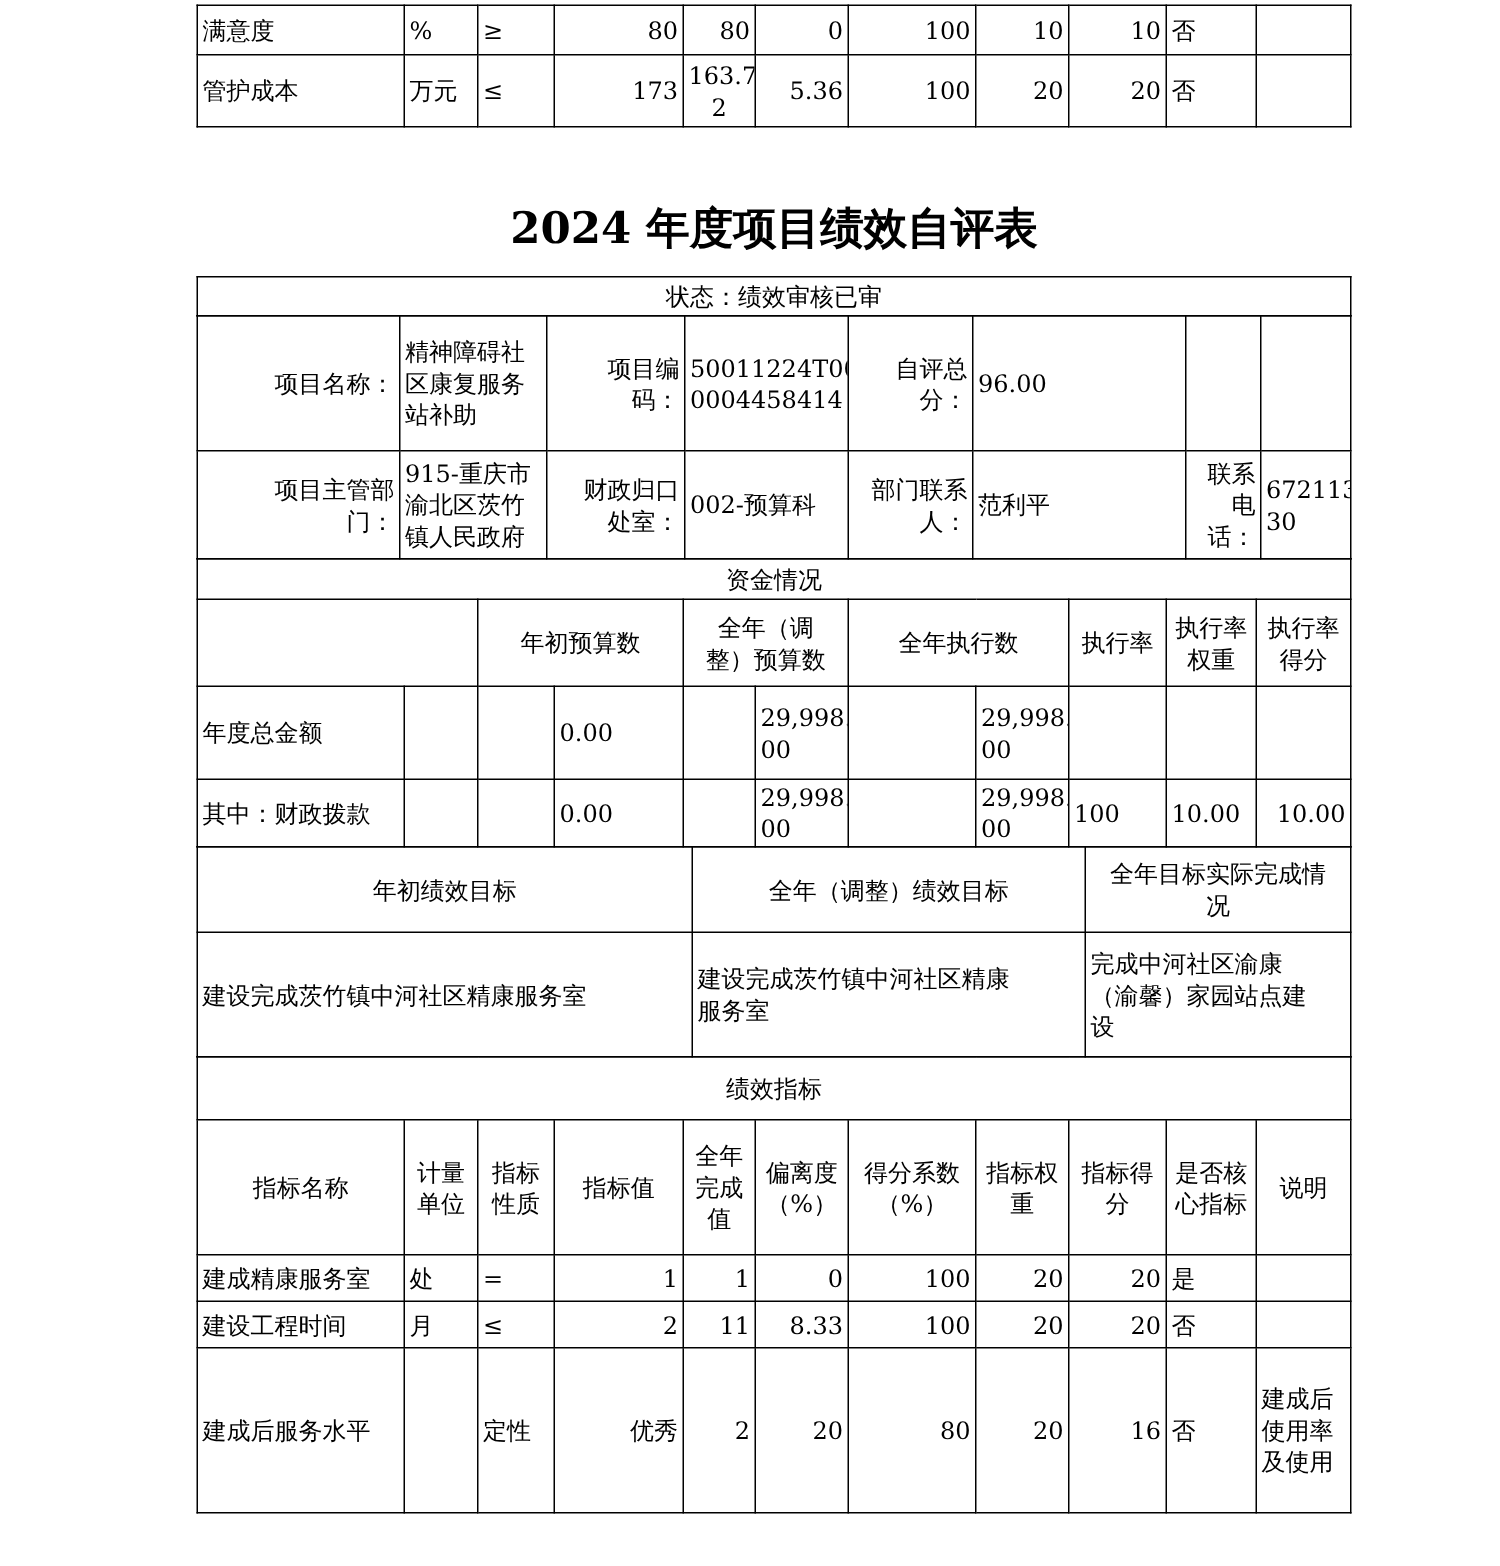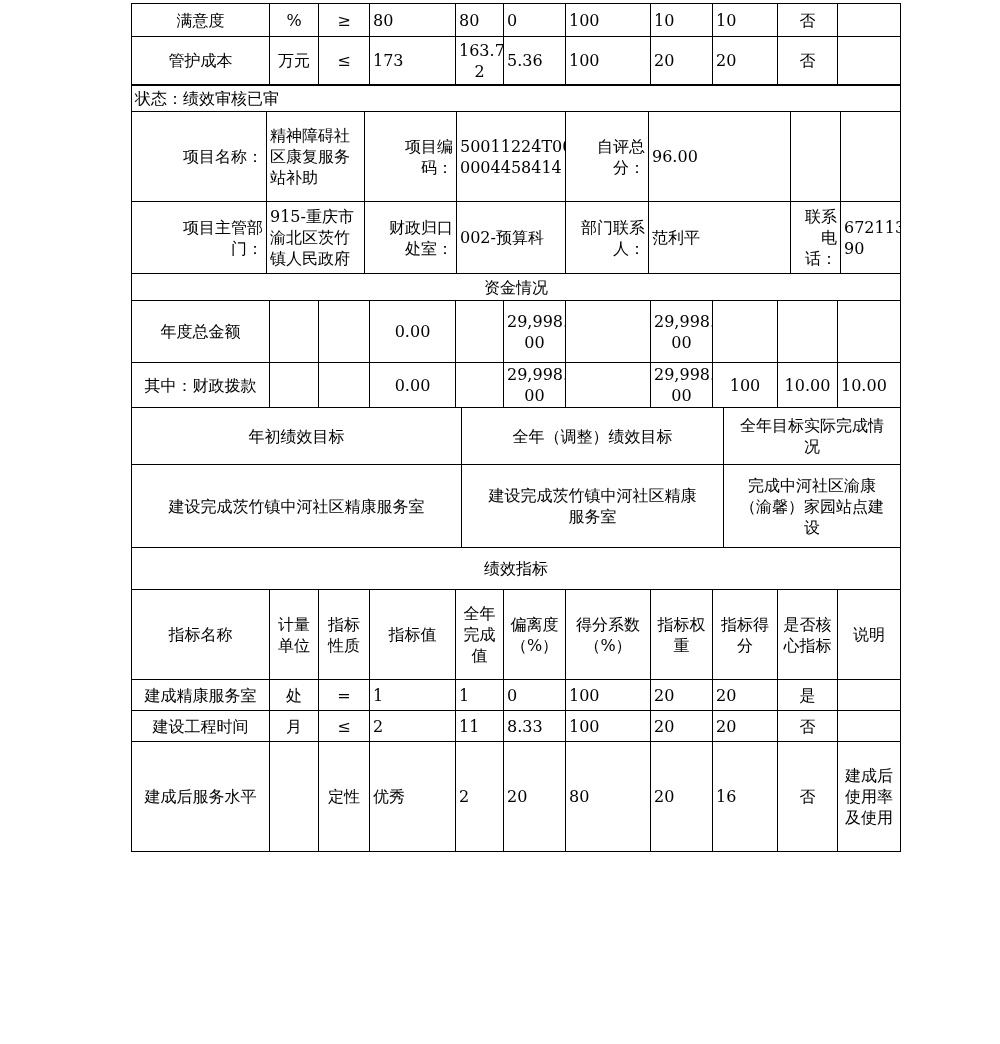"满意度" .l { text-align: center -> left }
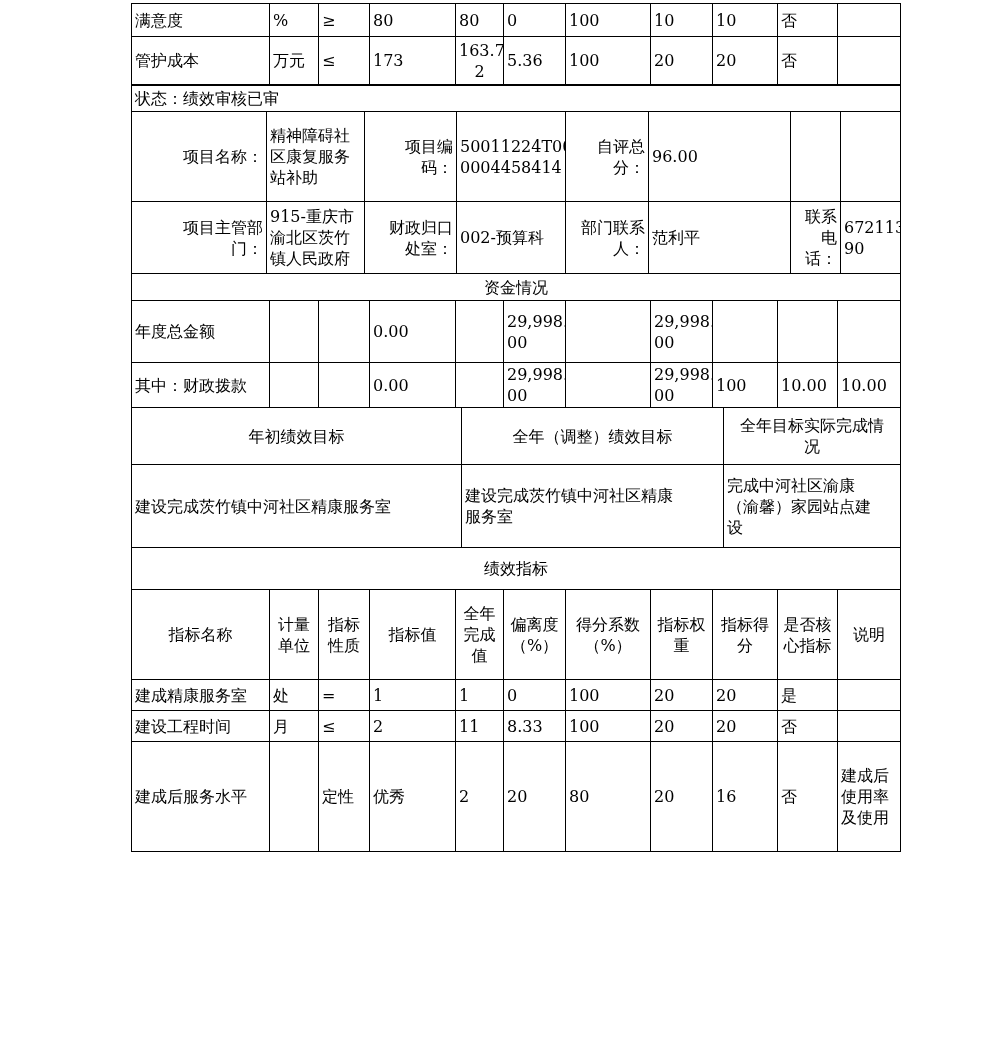"80" .r { text-align: none -> right }
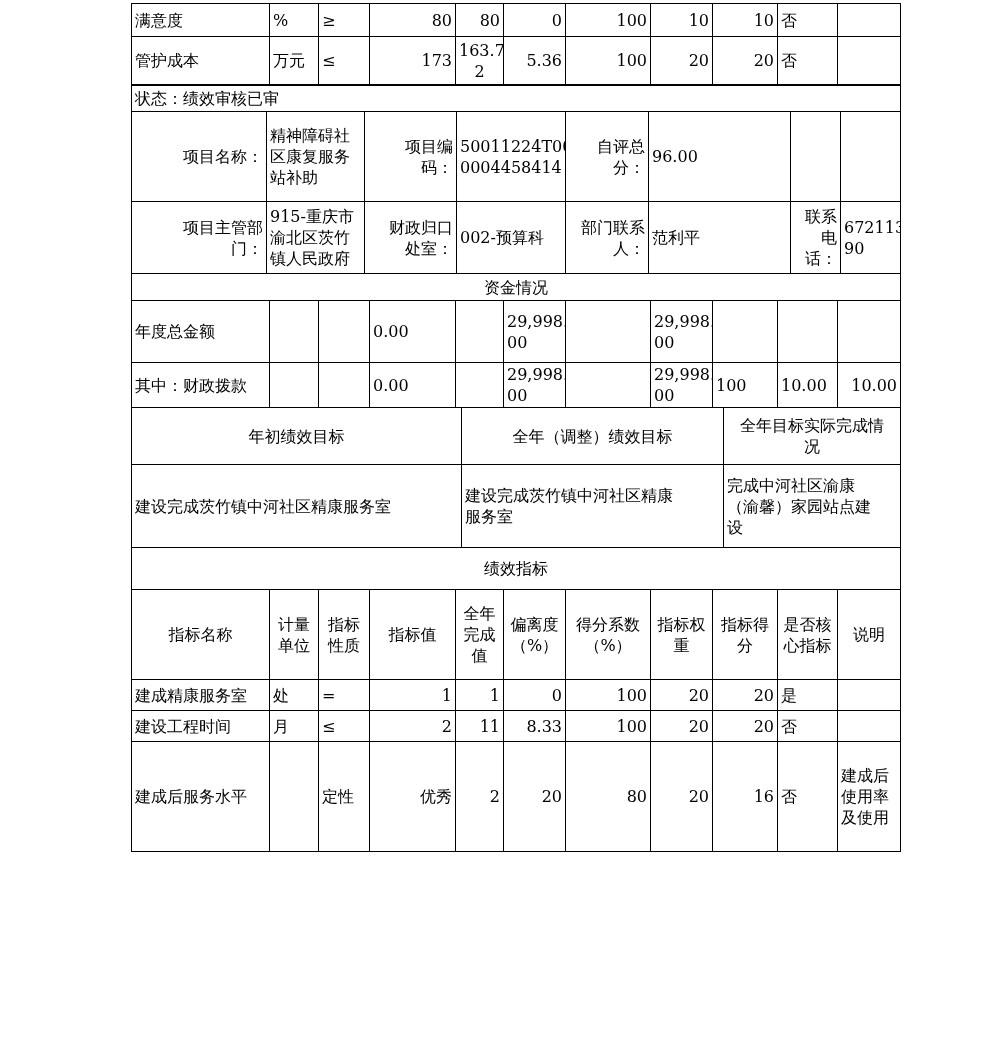"2024 年度项目绩效自评表" div.title { html: none -> <div>2024 年度项目绩效自评表</div> }
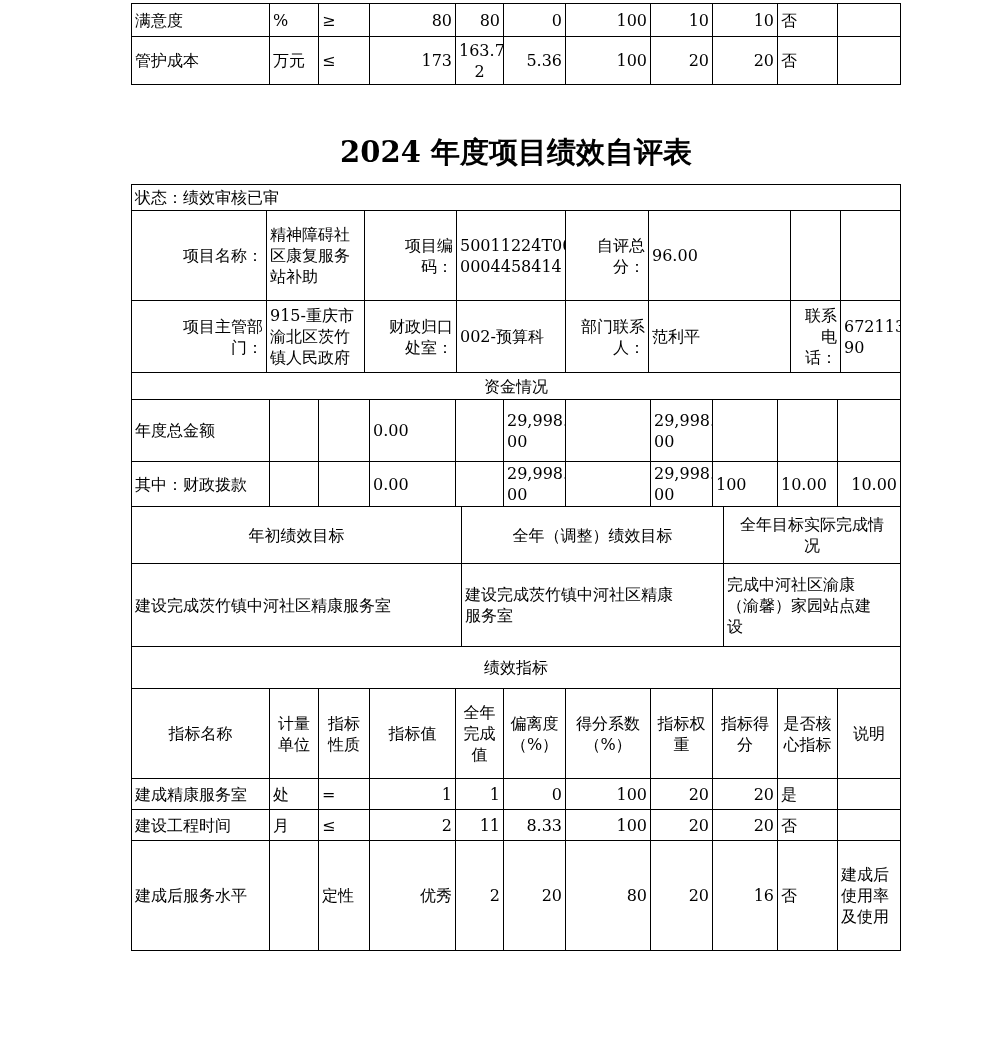"状态：绩效审核已审" .status { text-align: left -> center }
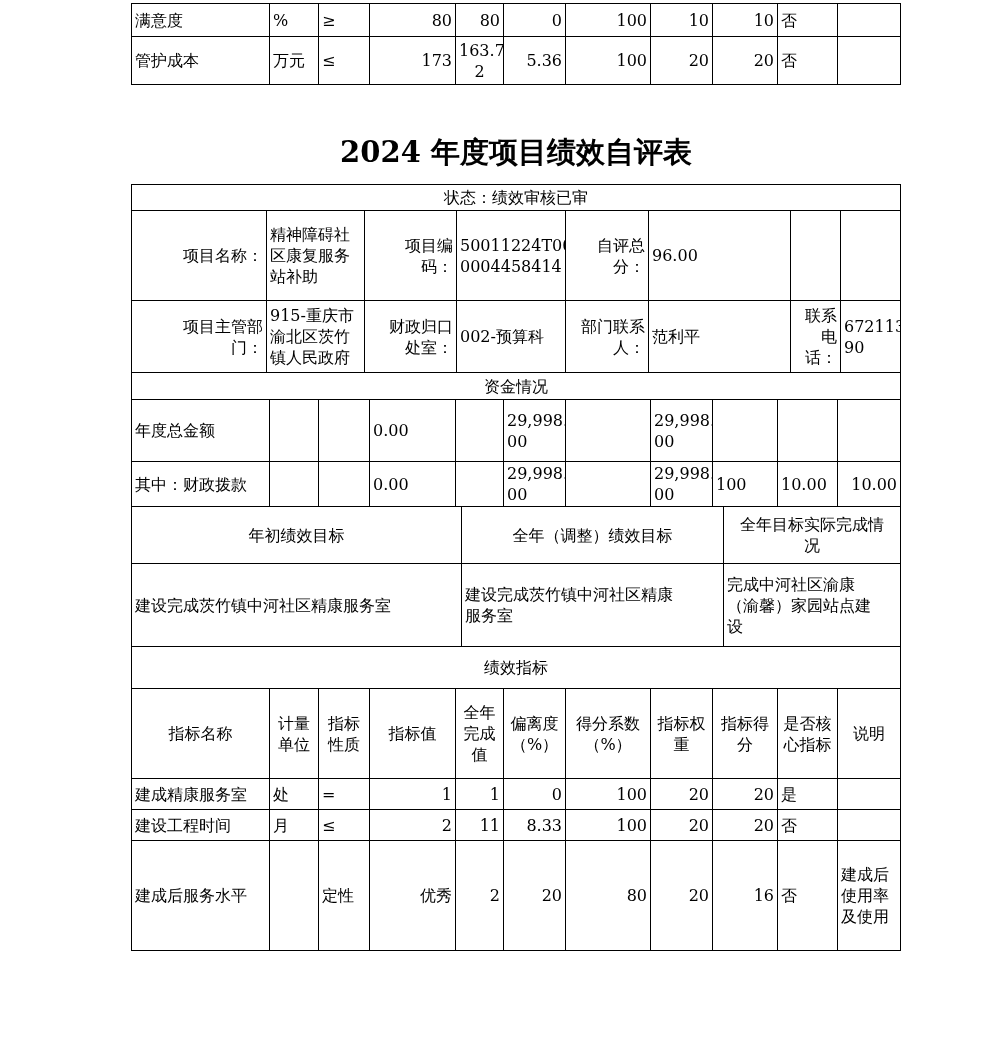"672113" td.val { text: 90 -> 30 }
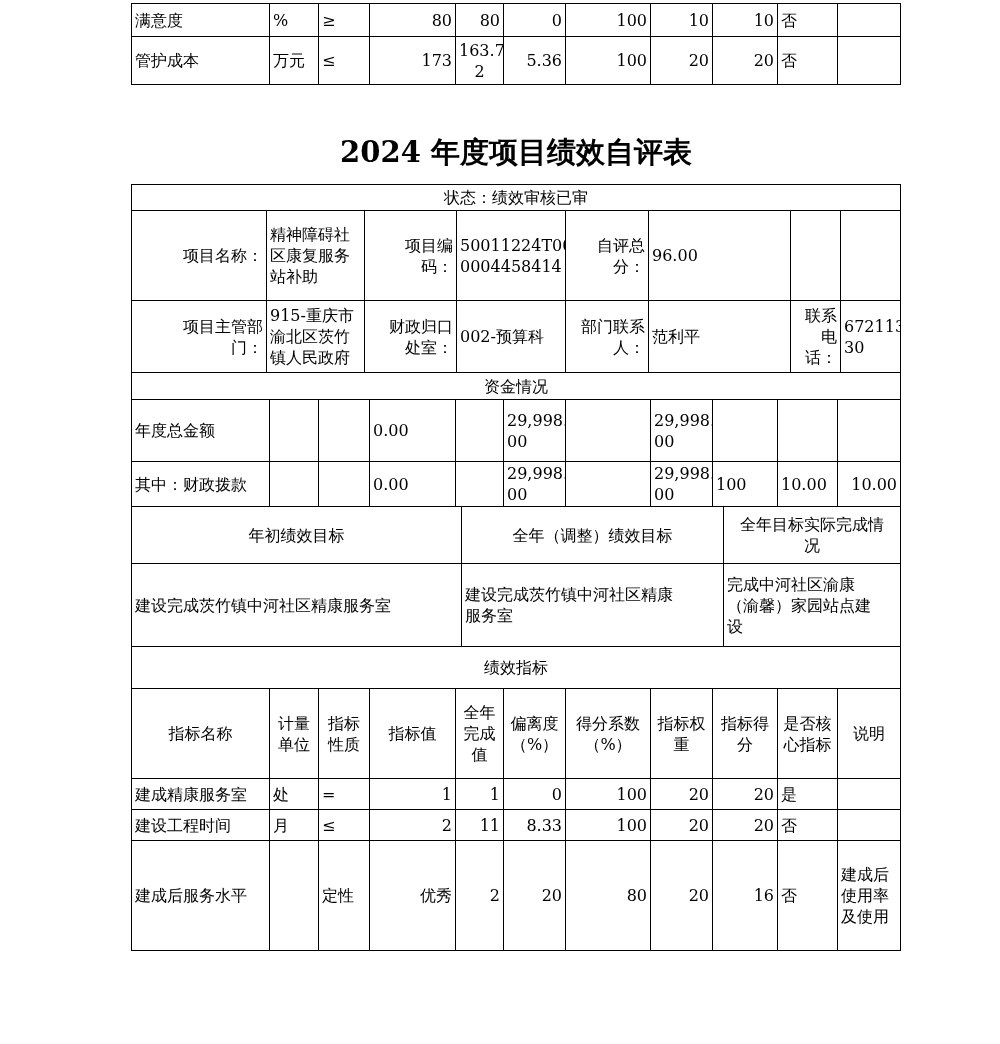"年初预算数" tr { html: none -> <tr> <td></td> <td>年初预算数</td> <td>全年（调 整）预算数</td> <td>全年执行数</td> <td>执行率</td> <td>执行率 权重</td> <td>执行率 得分</td> </tr> }
